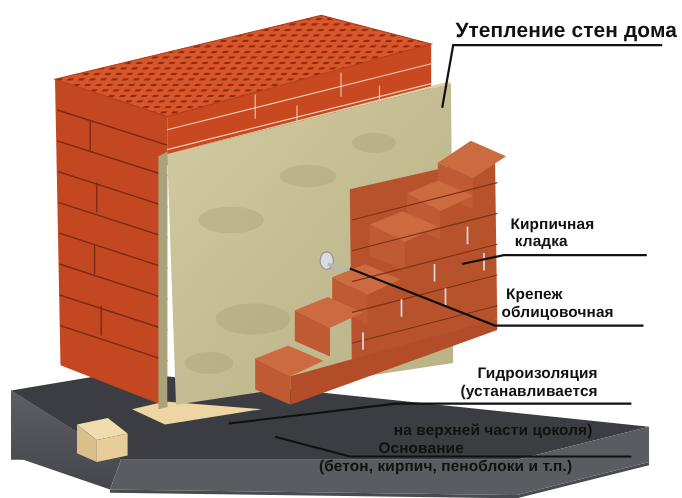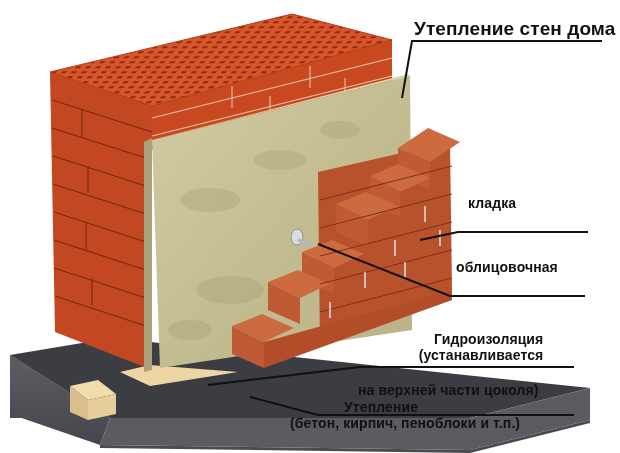"Кирпичная" span { html: none -> <span>Кирпичная</span> }
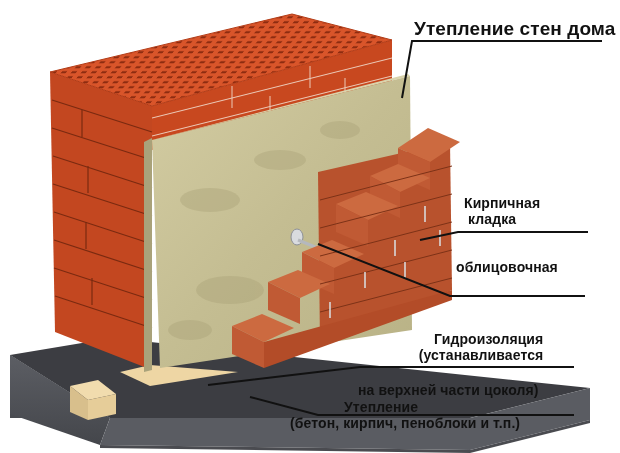"Крепеж" span { html: none -> <span>Крепеж</span> }
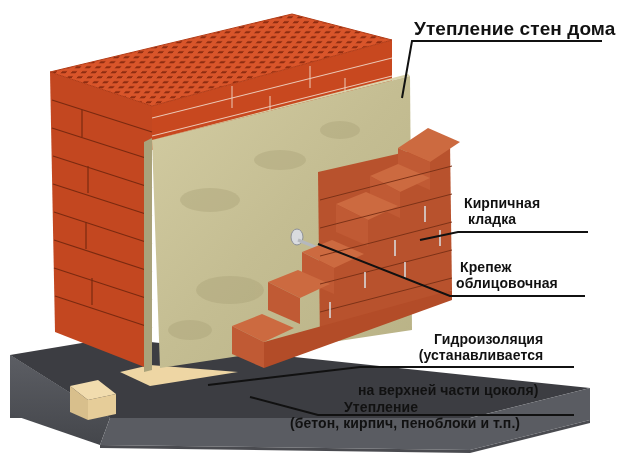"Утепление" span { text: Утепление -> Основание }
